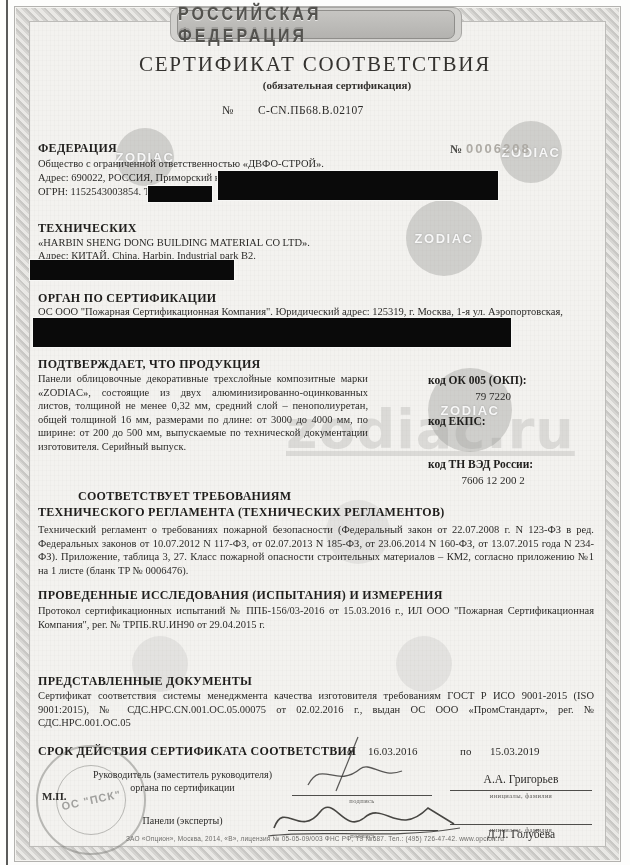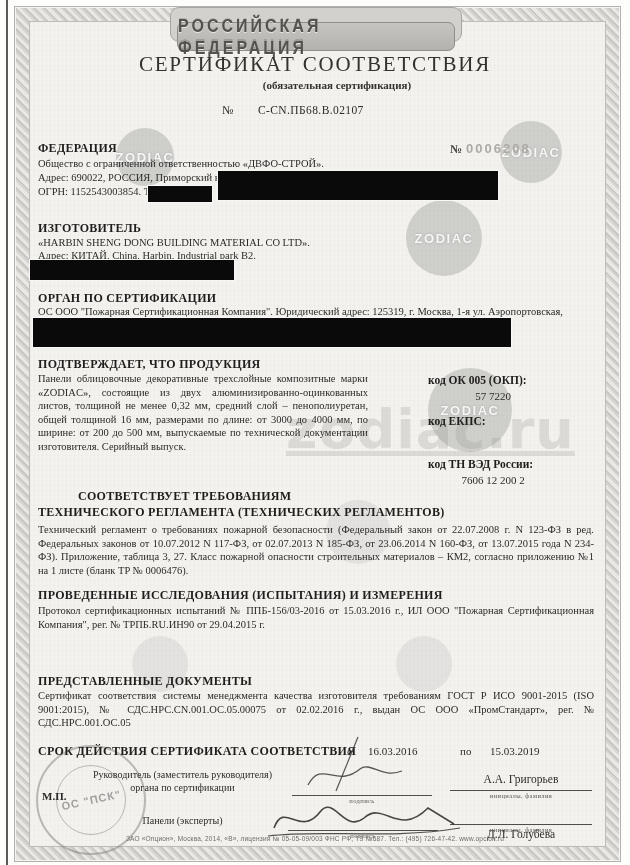"РОССИЙСКАЯ ФЕДЕРАЦИЯ" .banner { margin-top: 12px -> none }
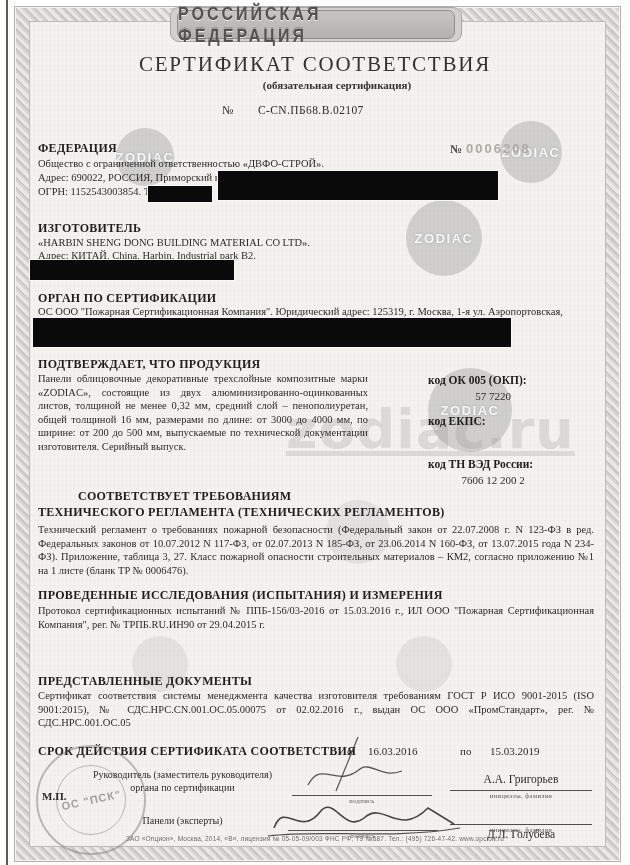"ИЗГОТОВИТЕЛЬ" div.abs { text: ИЗГОТОВИТЕЛЬ -> ТЕХНИЧЕСКИХ }
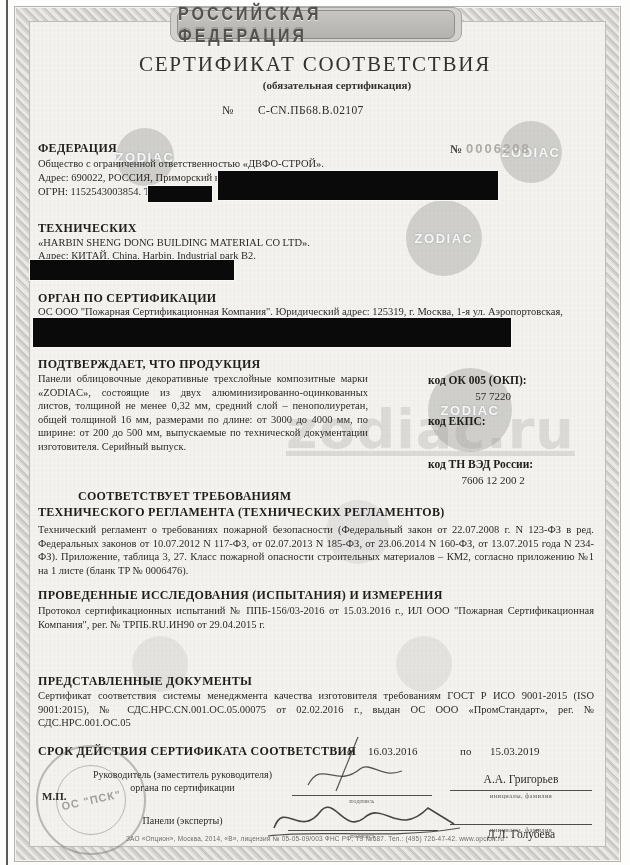"57 7220" div.cv { text: 57 -> 79 }
